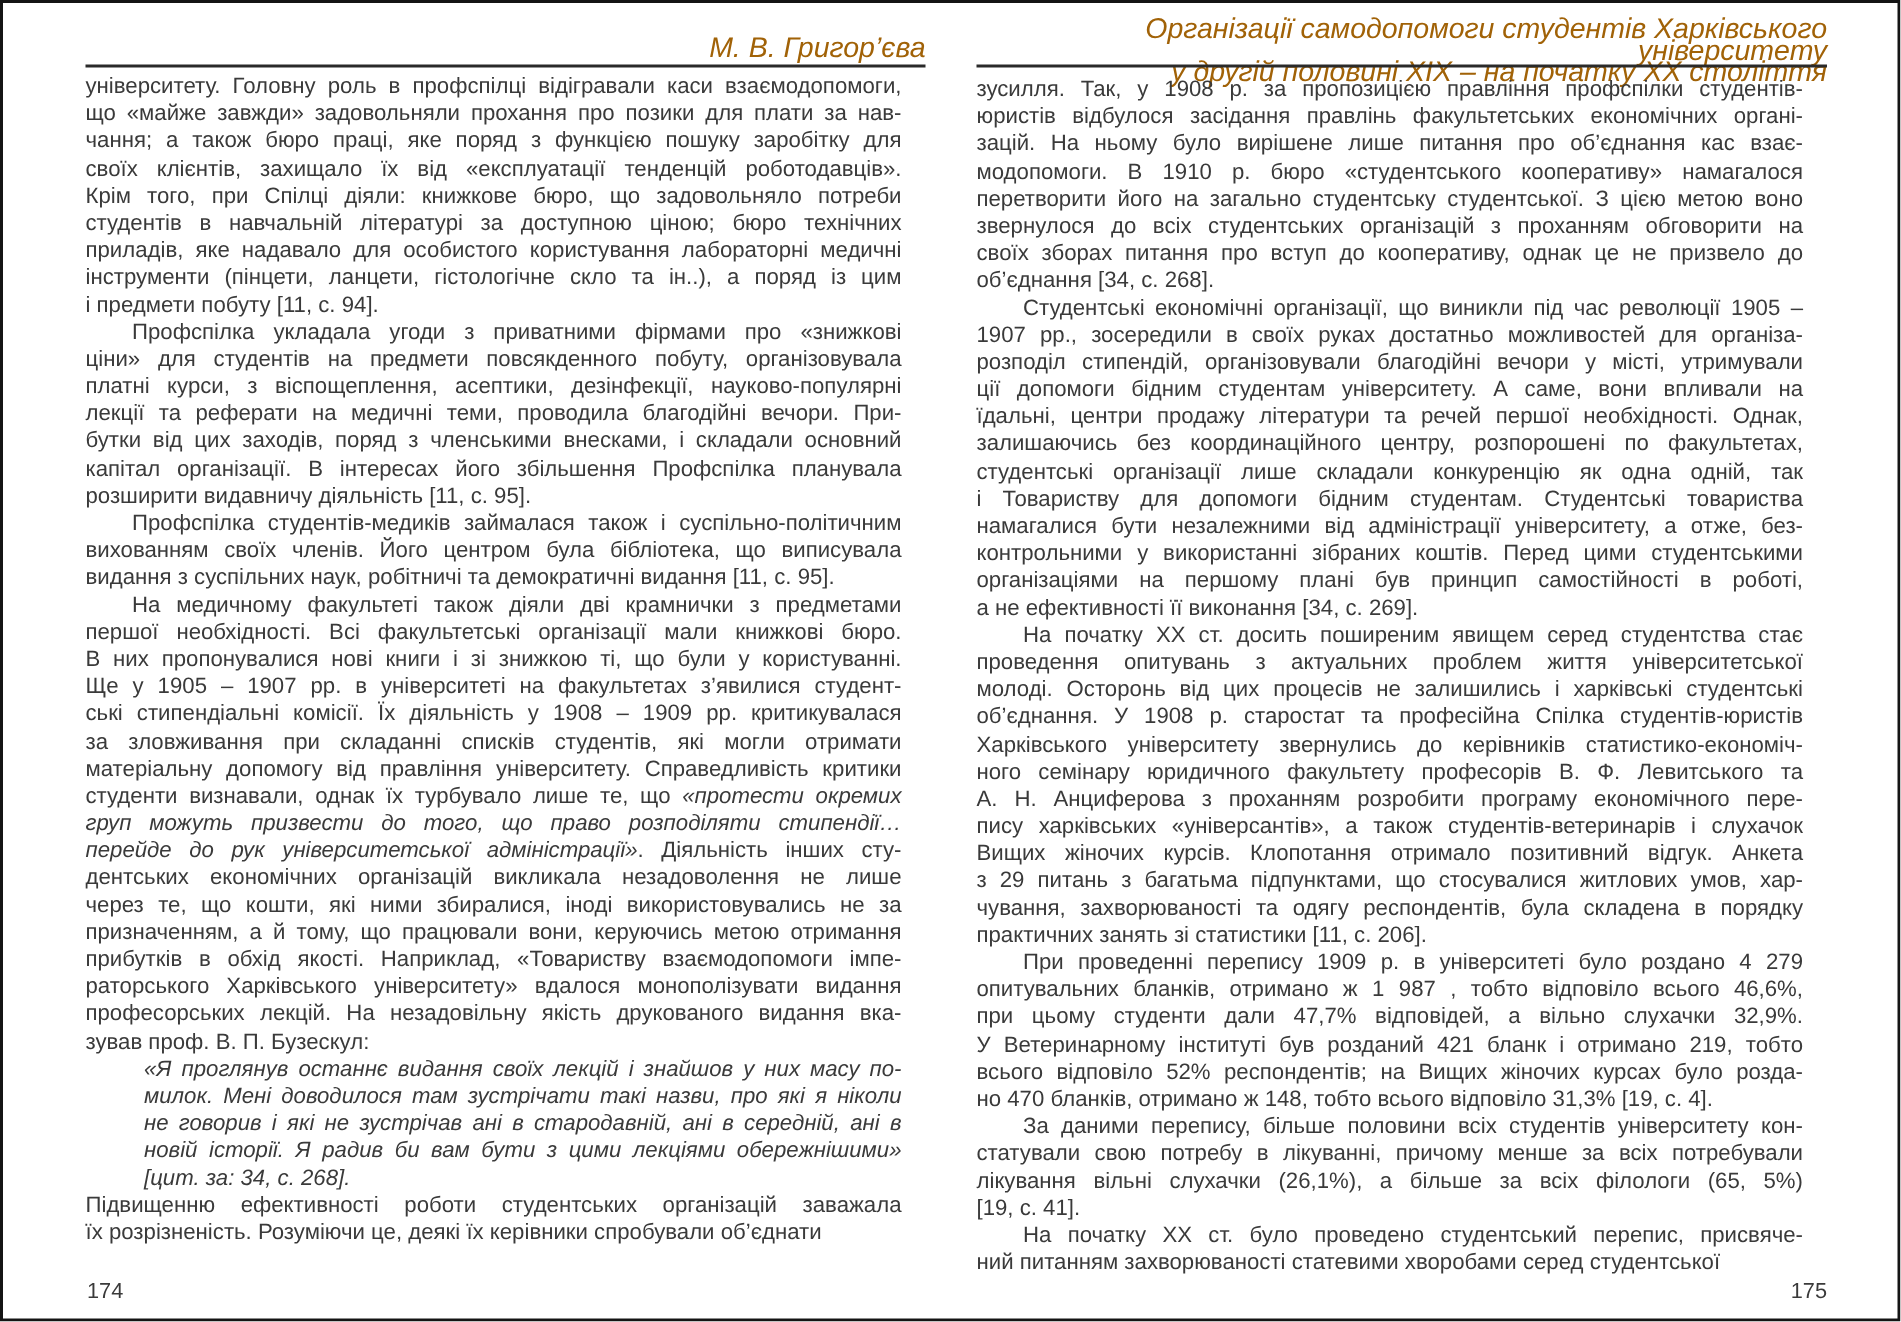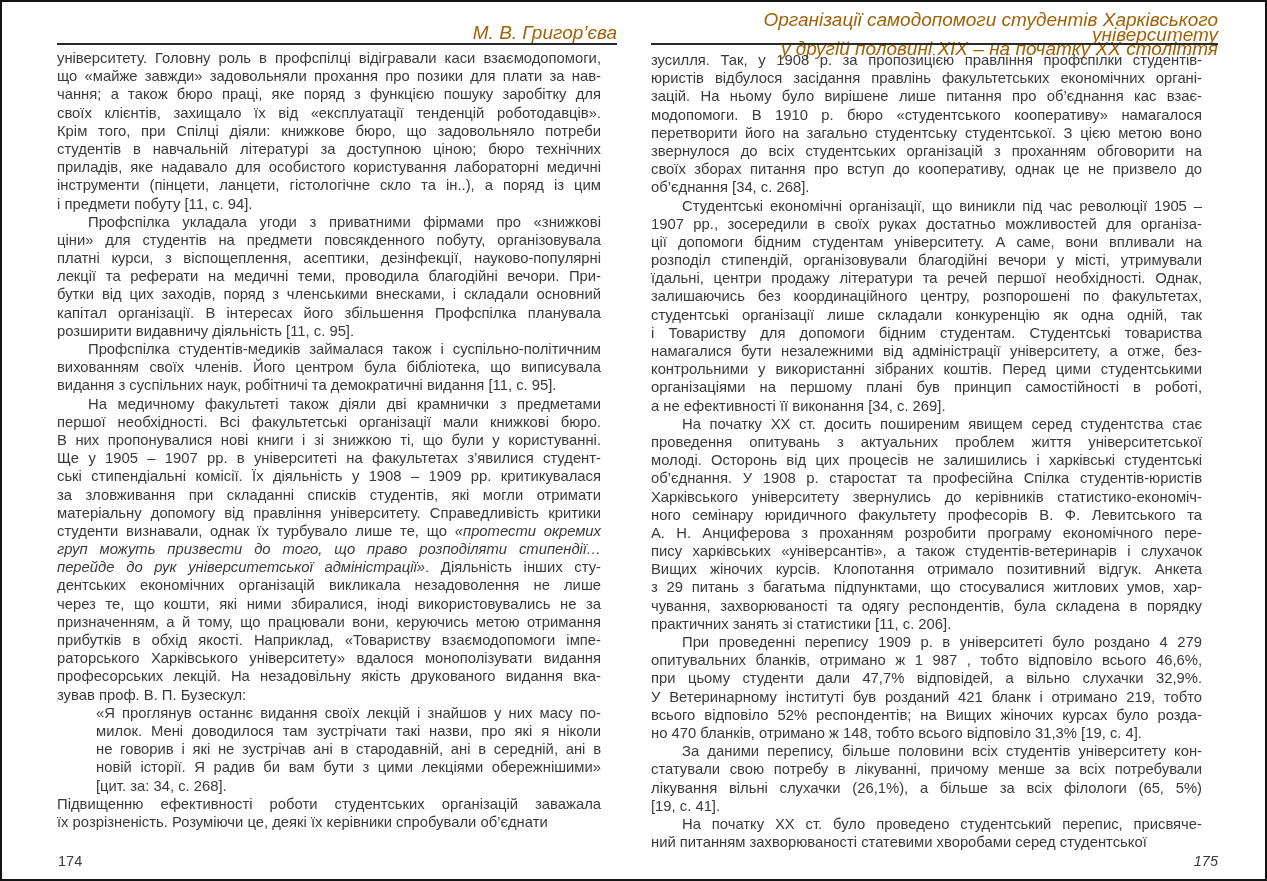"ції допомоги бідним студентам" div.line { order: before "розподіл стипендій, організовували" -> after "розподіл стипендій, організовували" }
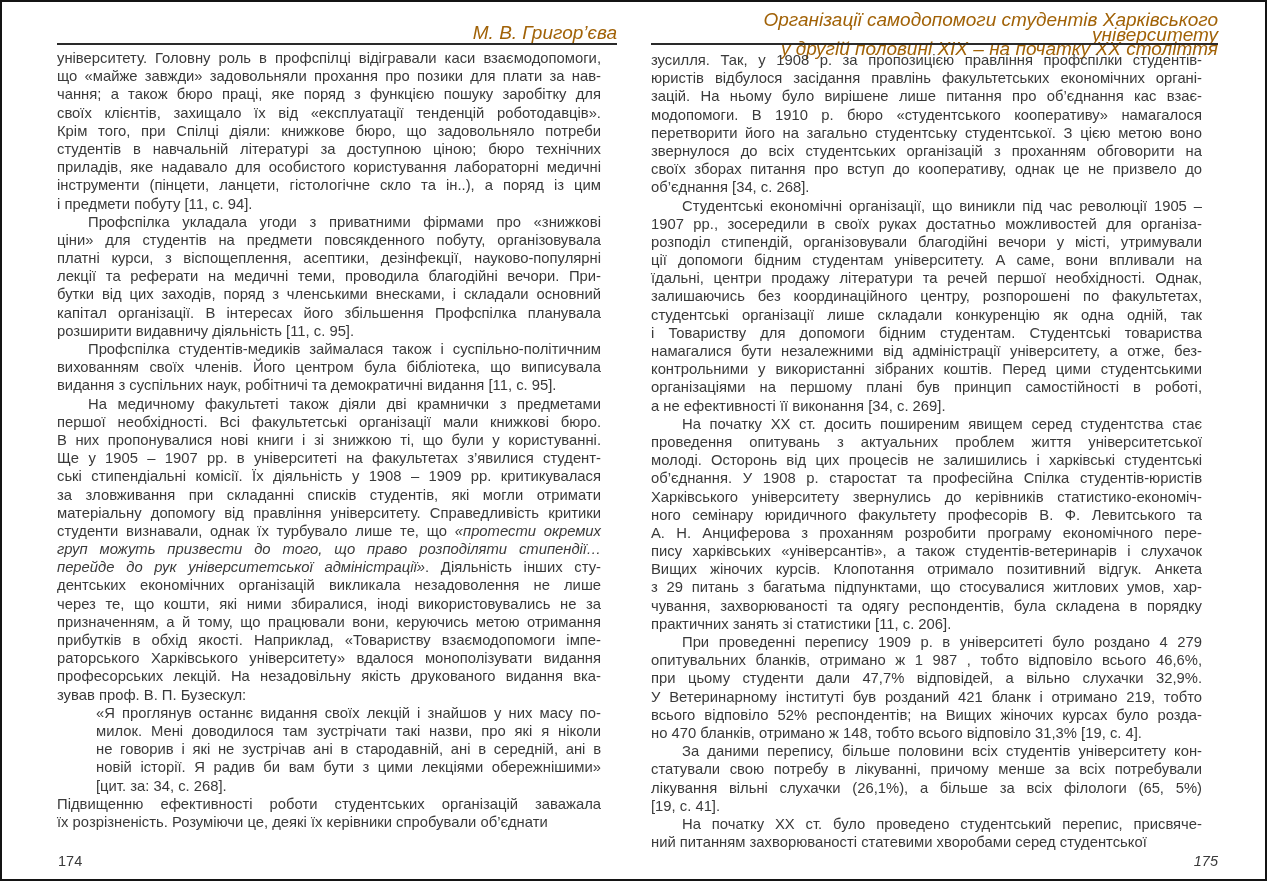"«Я проглянув останнє видання своїх" .para.quote .line { font-style: none -> italic }
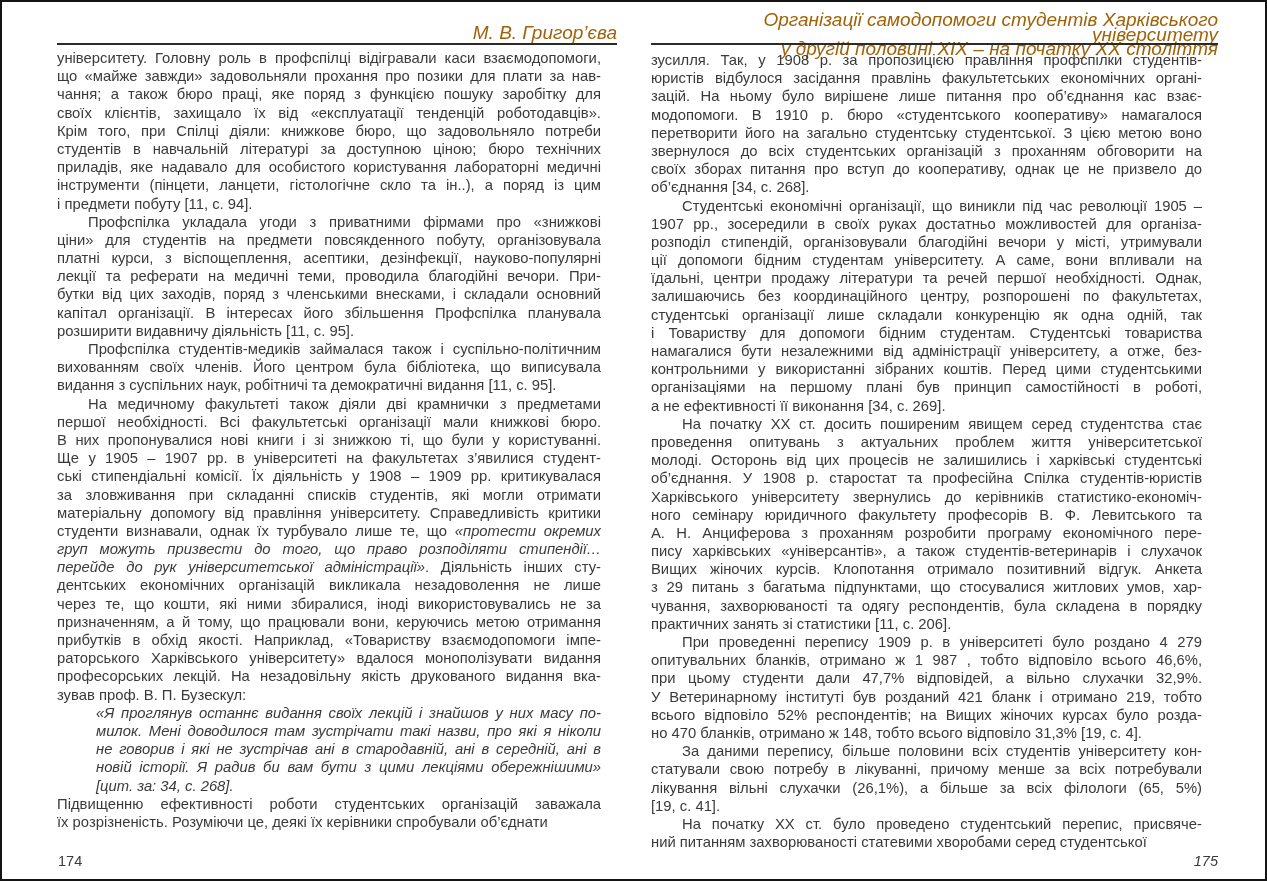"175" .page-right .page-number { font-style: italic -> none }
